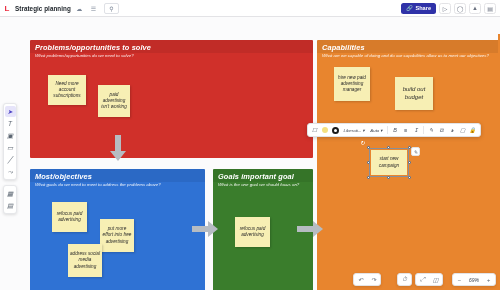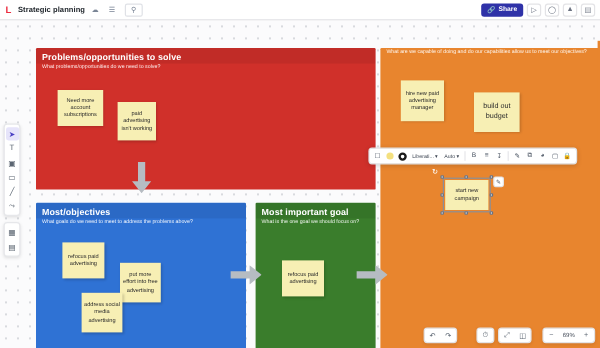"Problems/opportunities to solve" .canvas { font-style: none -> italic }
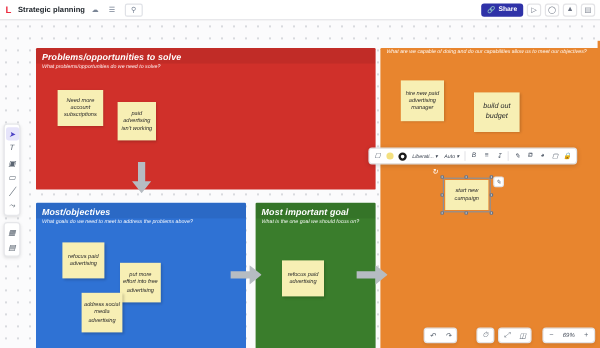"Capabilities" div.panel-headband { html: none -> <div> <div>Capabilities</div> </div> }
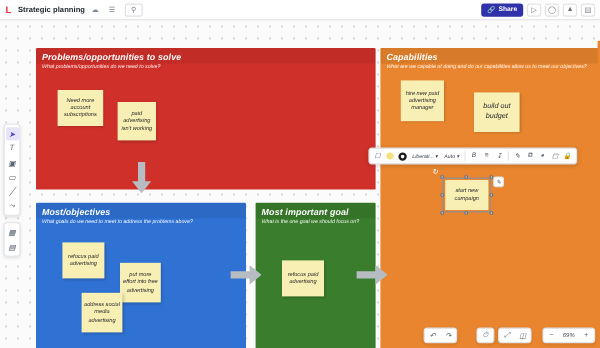"Most important goal" div.panel-head { text: Most -> Goals }
